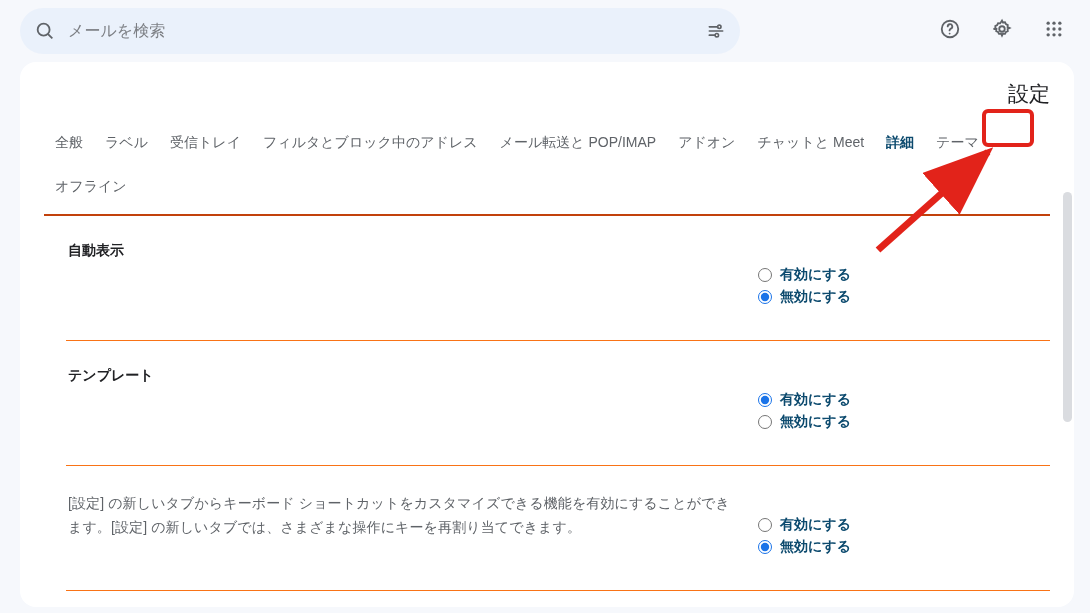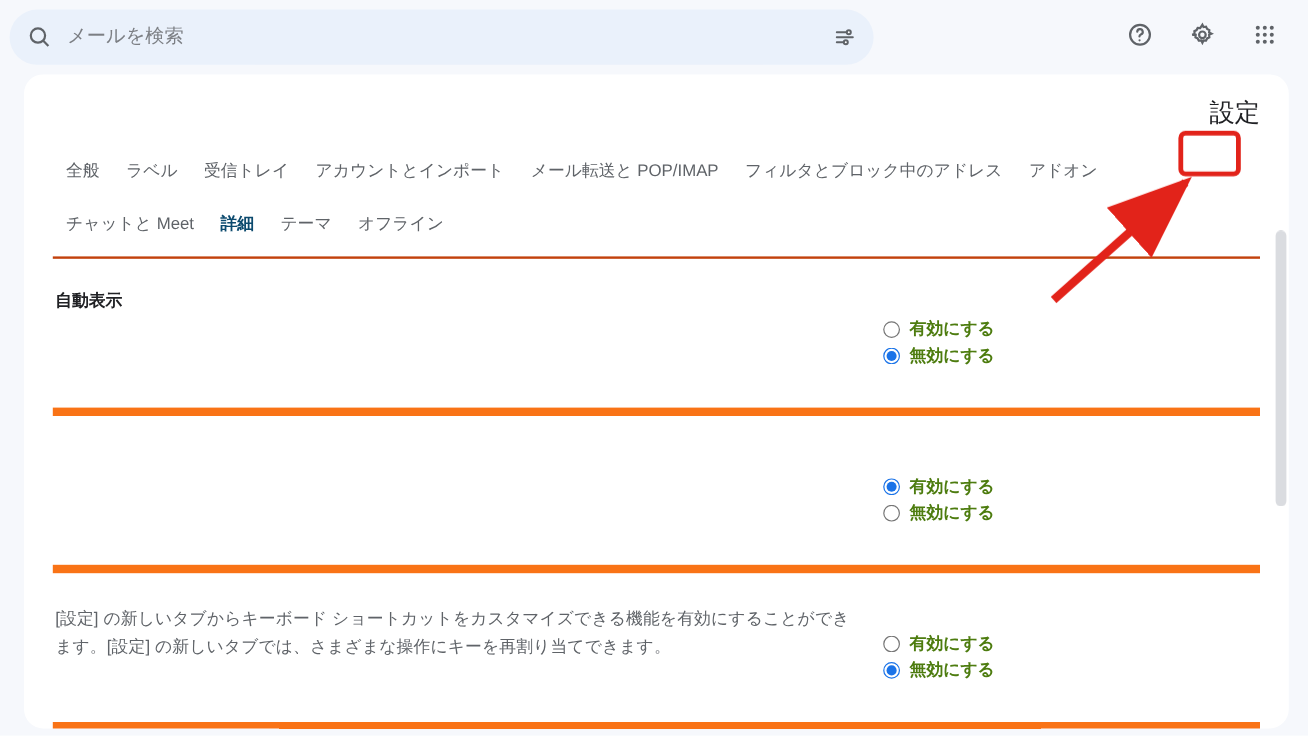"メールを検索" .topbar { padding: 8px 16px 8px 8px -> 8px 16px 8px 20px }
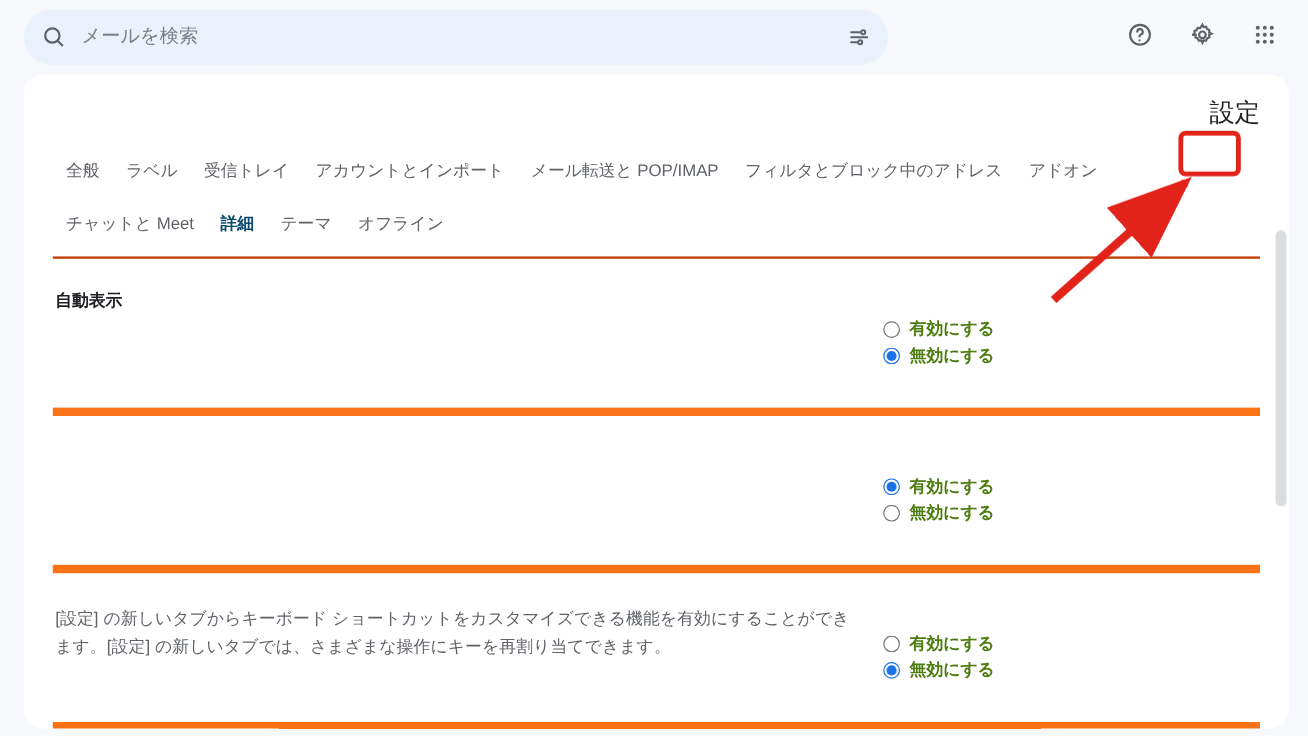"アカウントとインポート" div.tab { html: <div>アカウントとインポート</div> -> none }
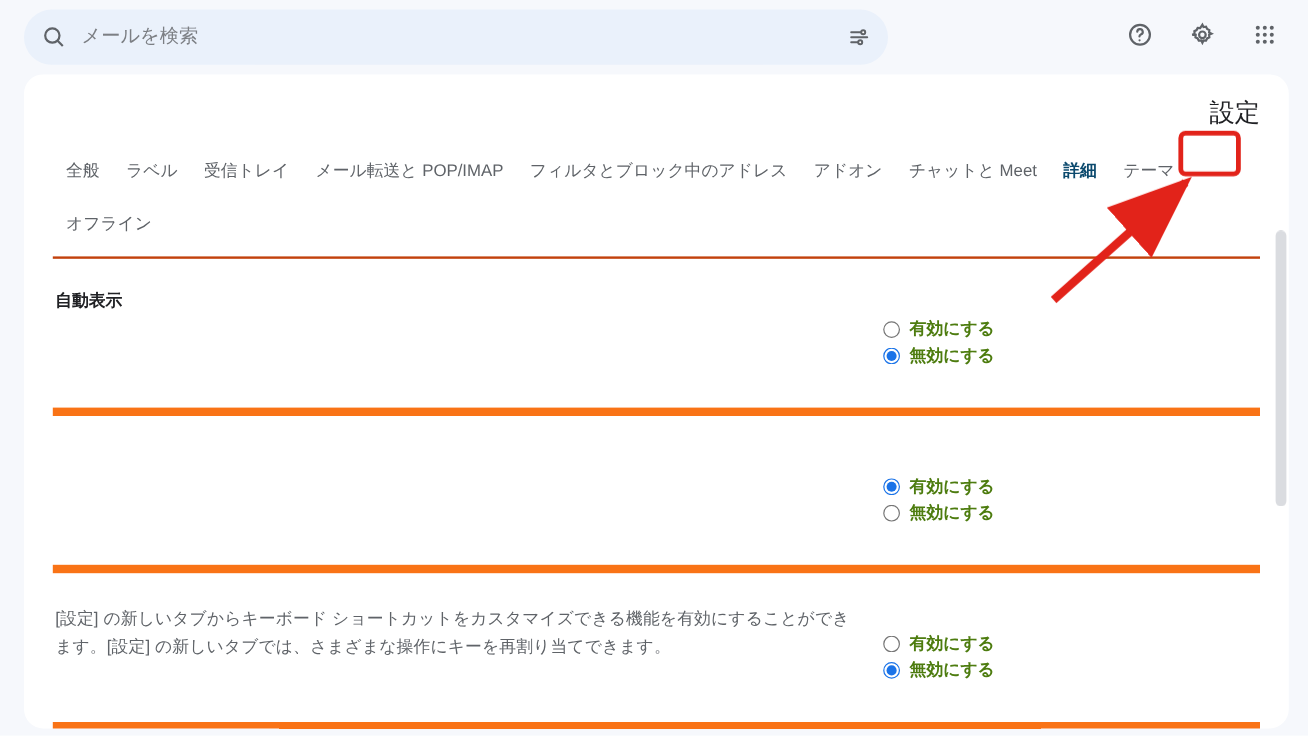"メール転送と POP/IMAP" div.tab { order: before "フィルタとブロック中のアドレス" -> after "フィルタとブロック中のアドレス" }
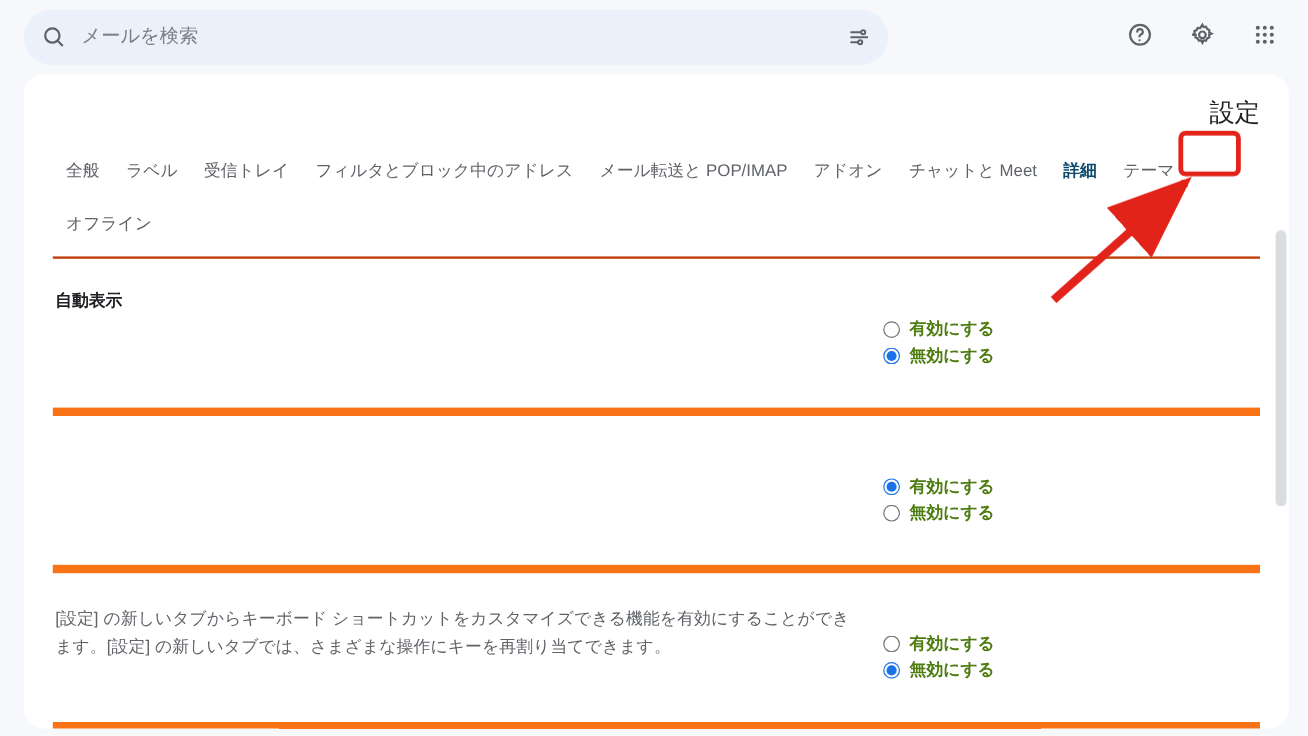"自動表示" .section { border-bottom: 7px solid #f97316 -> 1px solid #f97316; margin-left: none -> 22px }
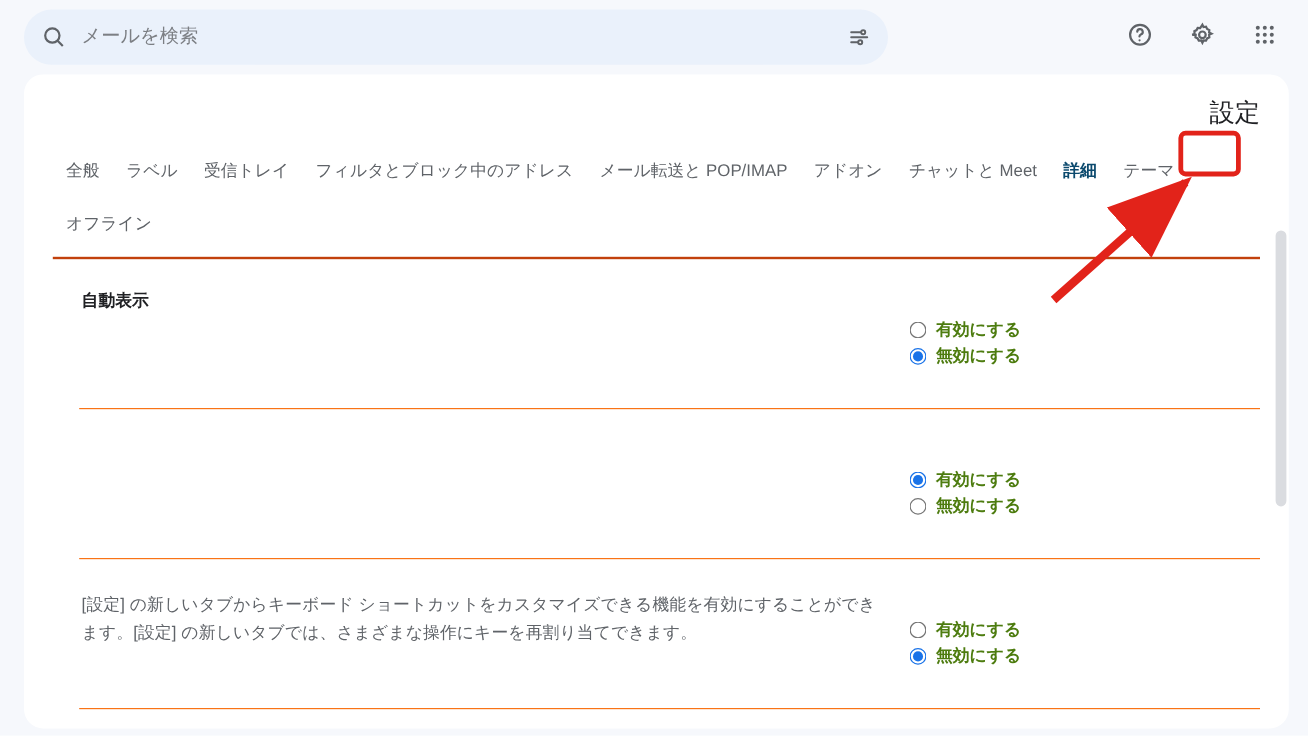"有効にする" .radio-row label { color: #4d7c0f -> #0c4a6e }
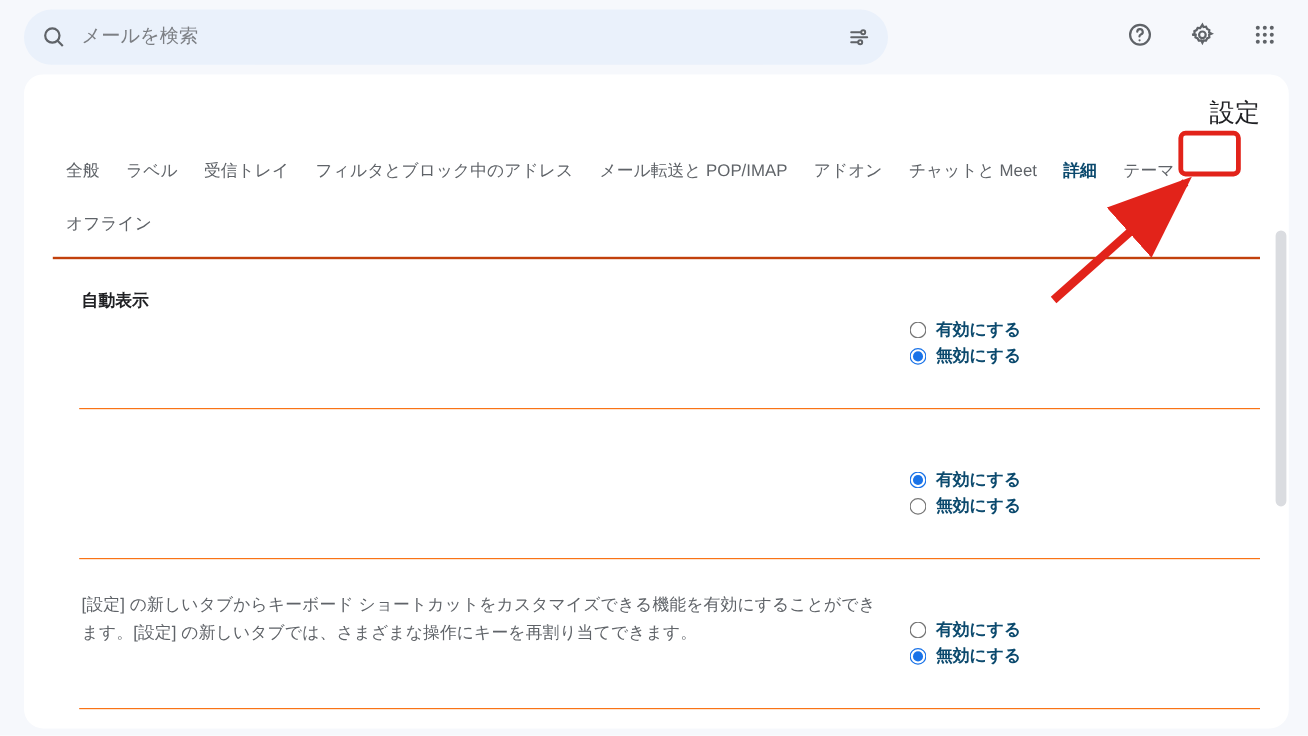"テンプレート" div.sec-title { html: none -> <div>テンプレート</div> }
